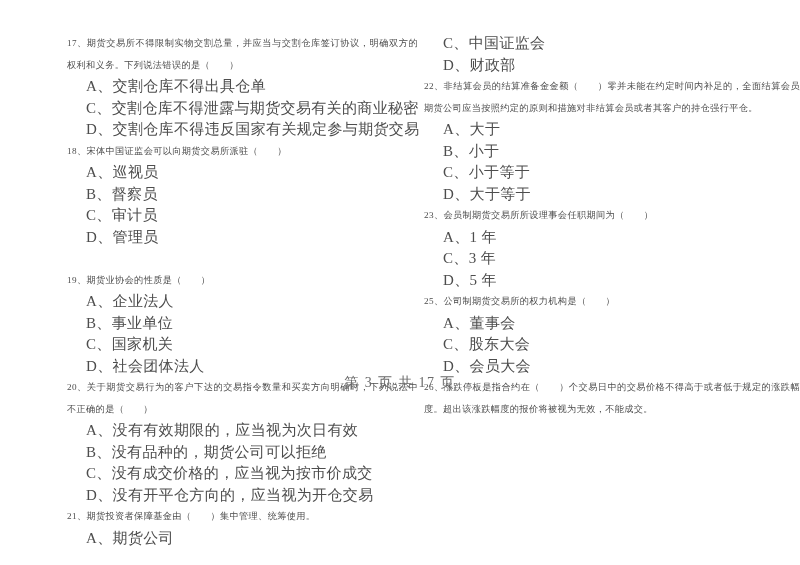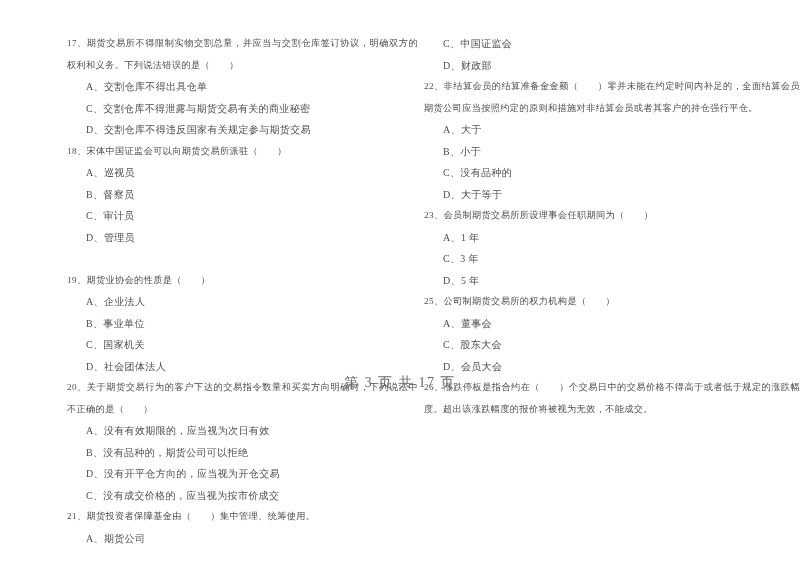"C、中国证监会" .q-opt { font-size: 10px -> 15px }
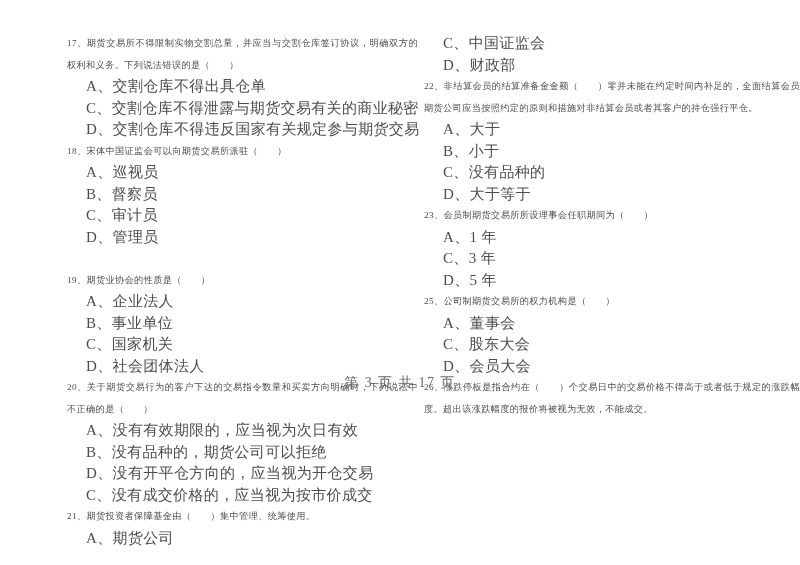"C、没有品种的" p.q-opt { text: 没有品种的 -> 小于等于 }
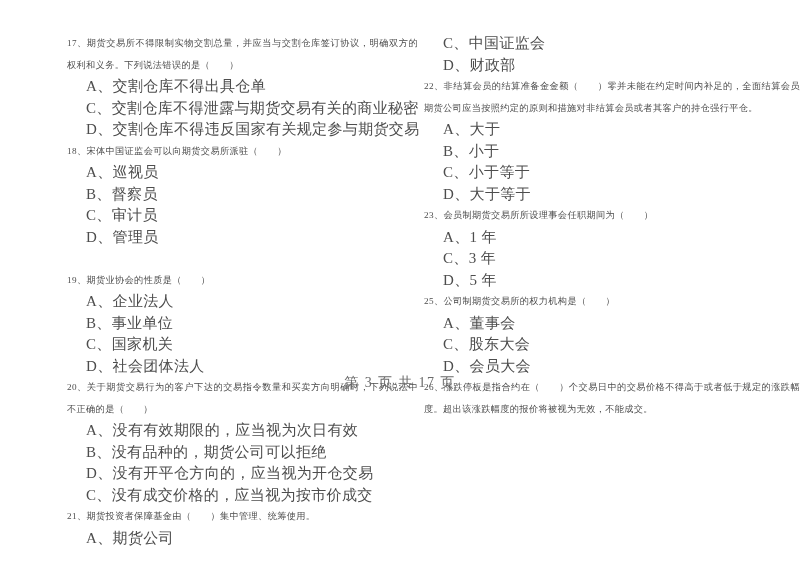"D、没有开平仓方向的，应当视为开仓交易" p.q-opt { order: before "C、没有成交价格的，应当视为按市价成交" -> after "C、没有成交价格的，应当视为按市价成交" }
